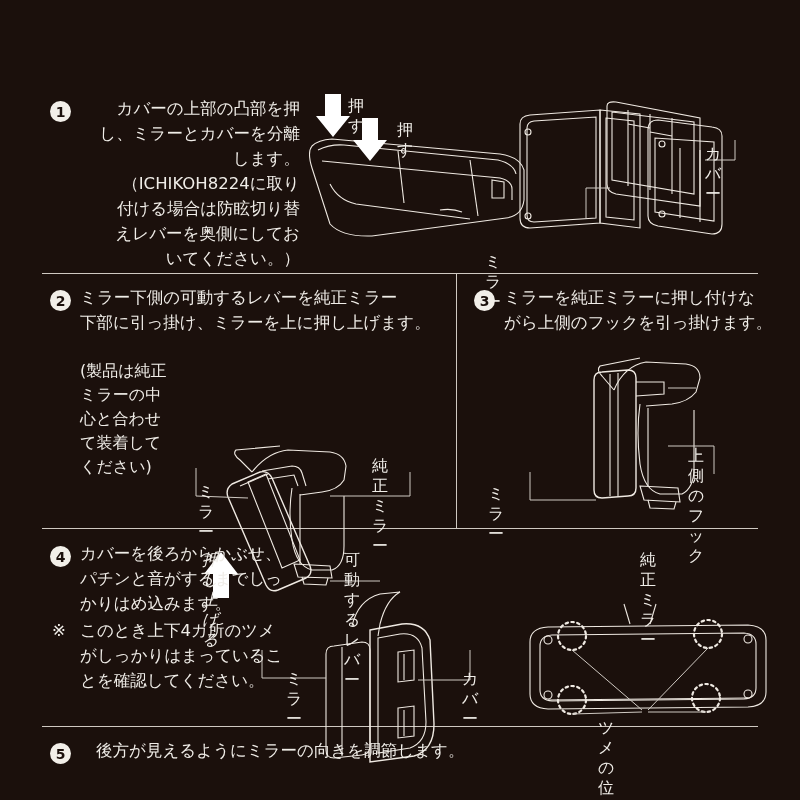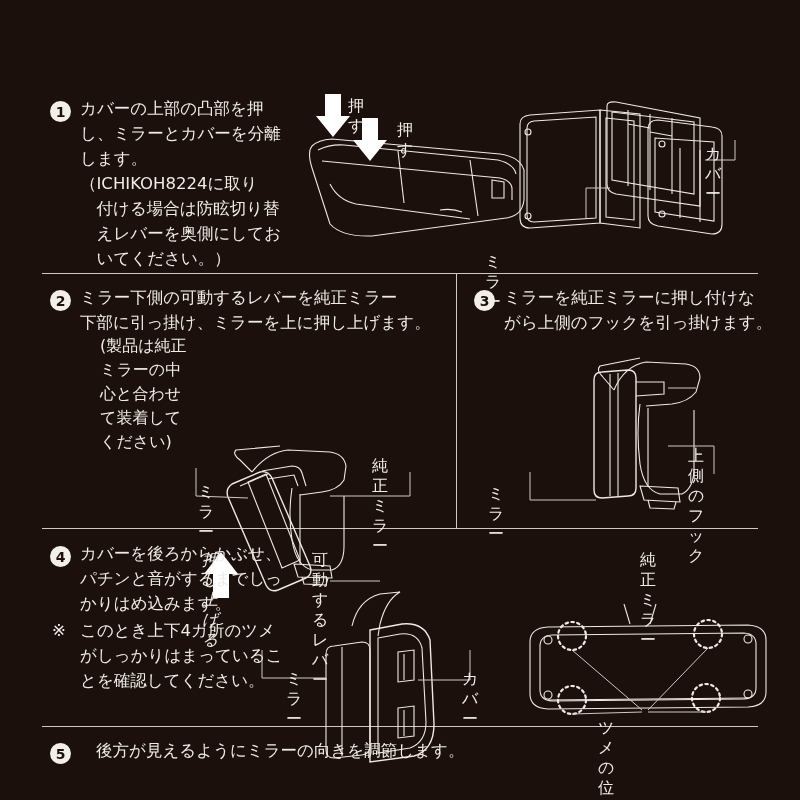"カバーの上部の凸部を押" div.steptext { left: 80px -> 70px; text-align: none -> right }
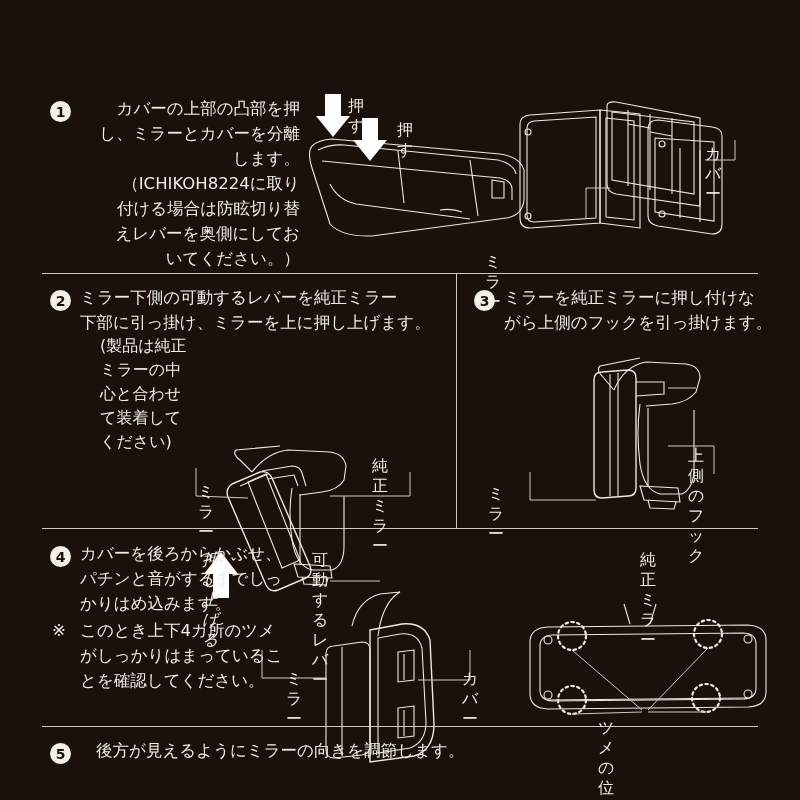"(製品は純正" div.steptext { margin-left: 20px -> none; top: 246px -> 271px }
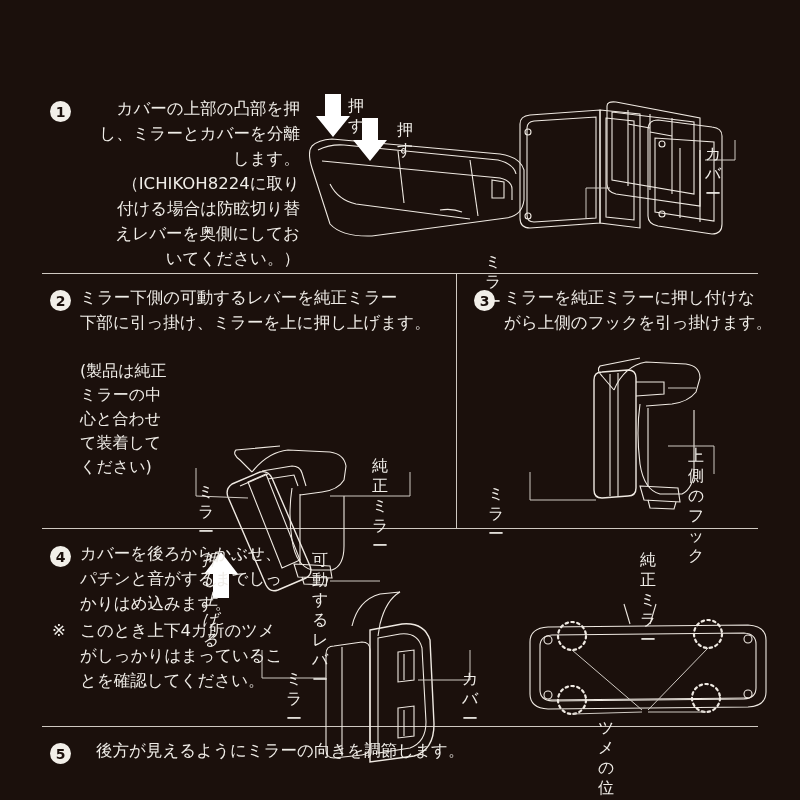"可動する" div.lbl { left: 312px -> 344px }
